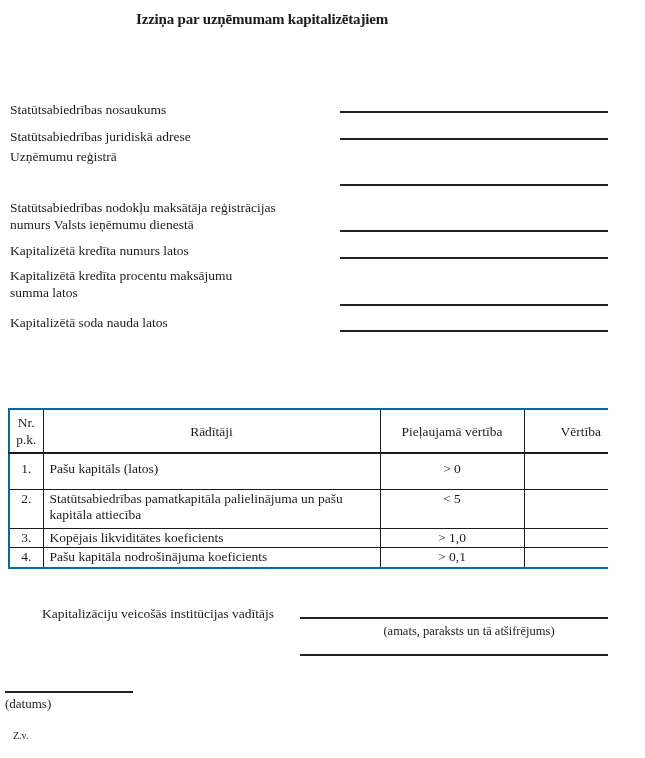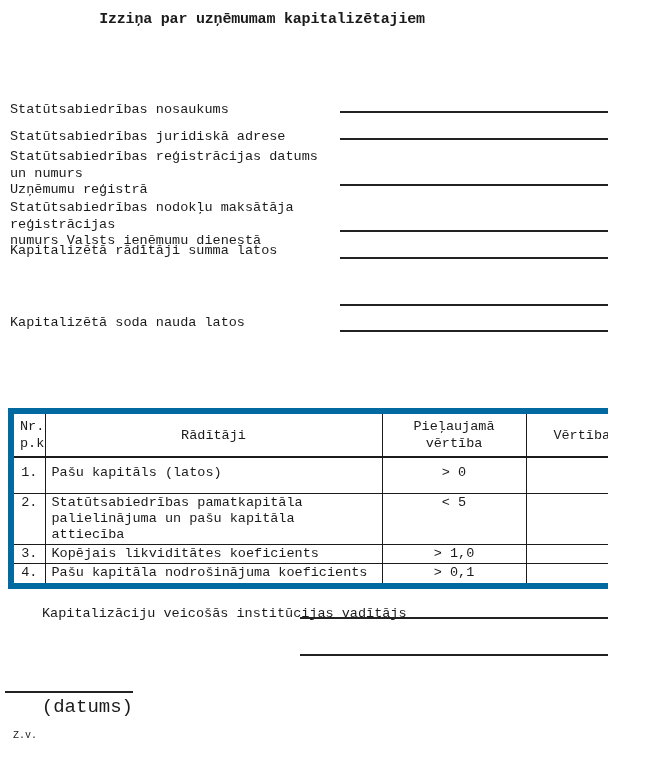"Izziņa par uzņēmumam kapitalizētajiem" .page { font-family: Liberation Mono, monospace -> Liberation Serif, serif }
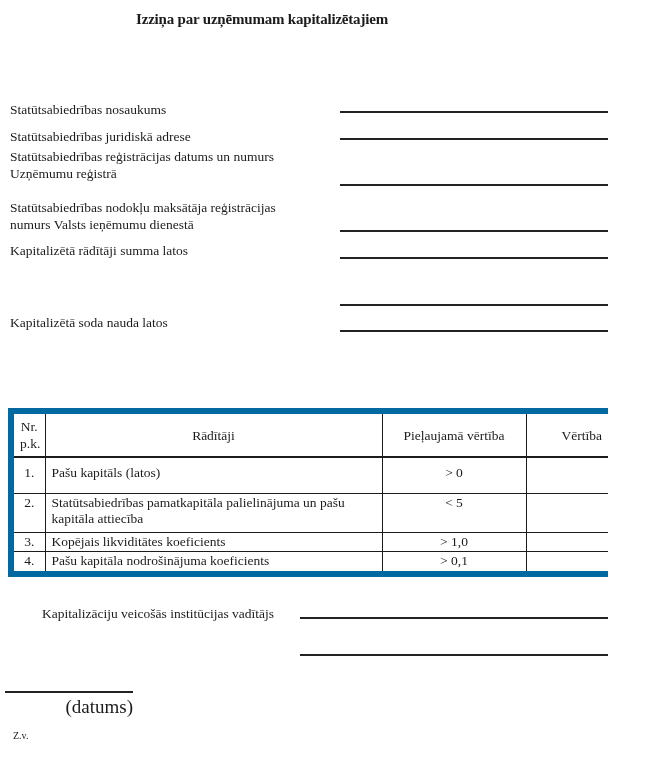"Statūtsabiedrības reģistrācijas datums" div { html: <div>Statūtsabiedrības reģistrācijas datums un numurs</div> -> none }
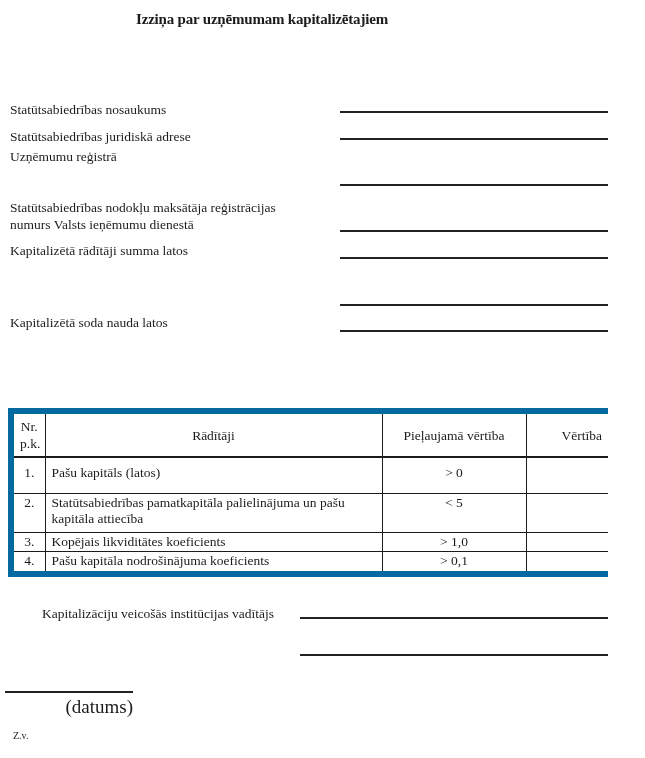"Kapitalizētā rādītāji summa latos" div { text: rādītāji summa -> kredīta numurs }
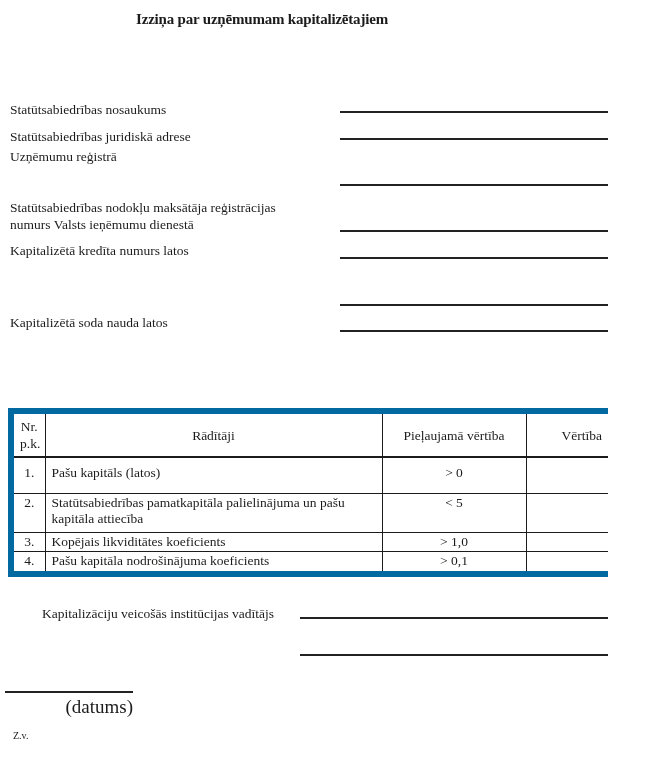"Kapitalizētā kredīta procentu maksājumu" div.flabel { html: none -> <div> <div>Kapitalizētā kredīta procentu maksājumu</div> <div>summa latos</div> </div> }
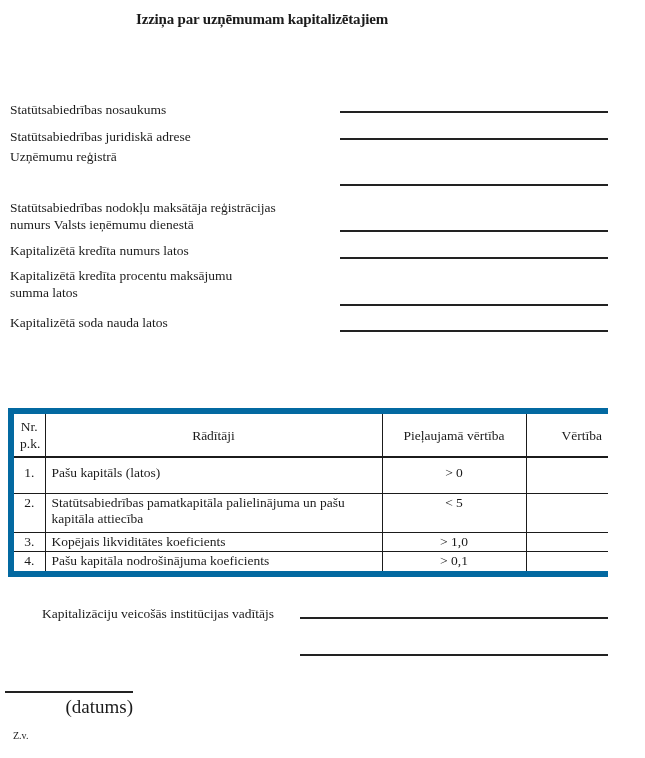"Nr." table.ind { border: 6px solid #0369a1 -> 2px solid #0369a1 }
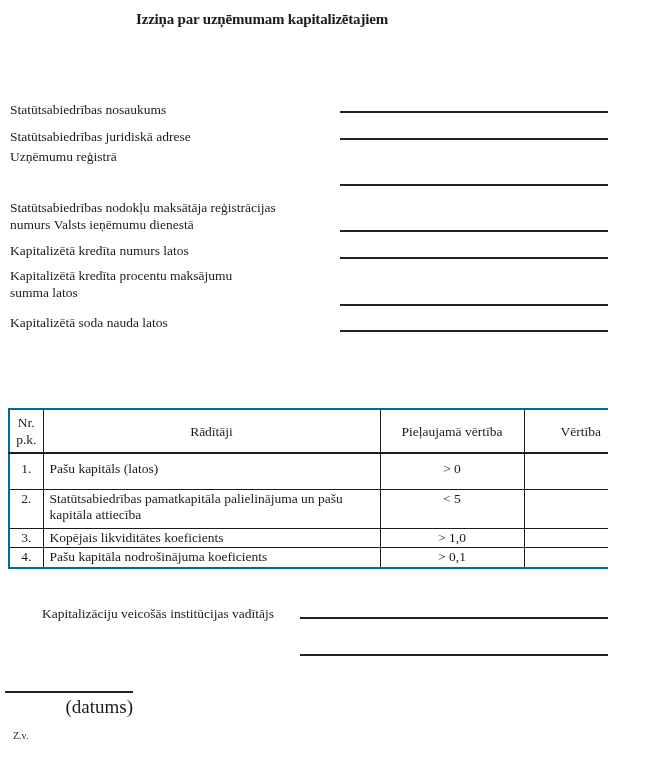"(amats, paraksts un tā atšifrējums)" div.sig-caption { html: none -> <div>(amats, paraksts un tā atšifrējums)</div> }
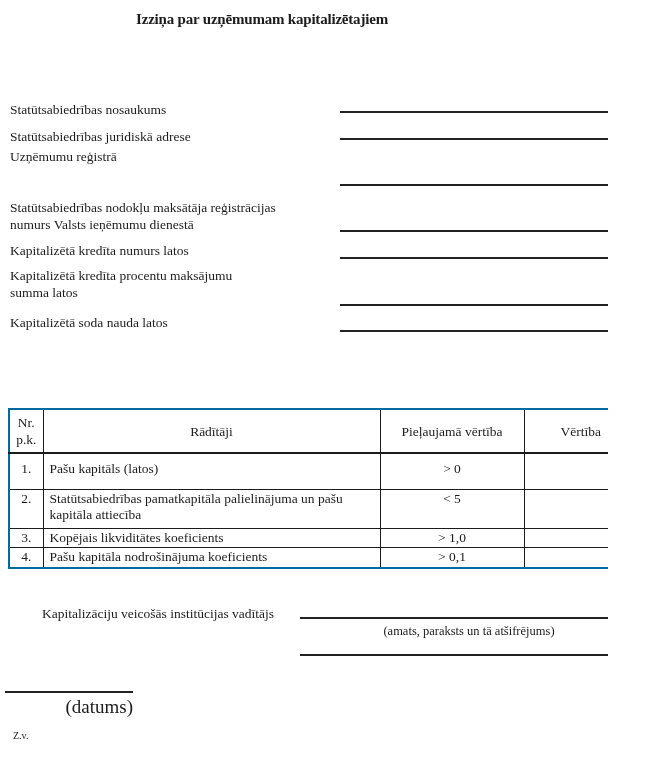"(datums)" .date-caption { font-size: 19px -> 13px; text-align: right -> left }
